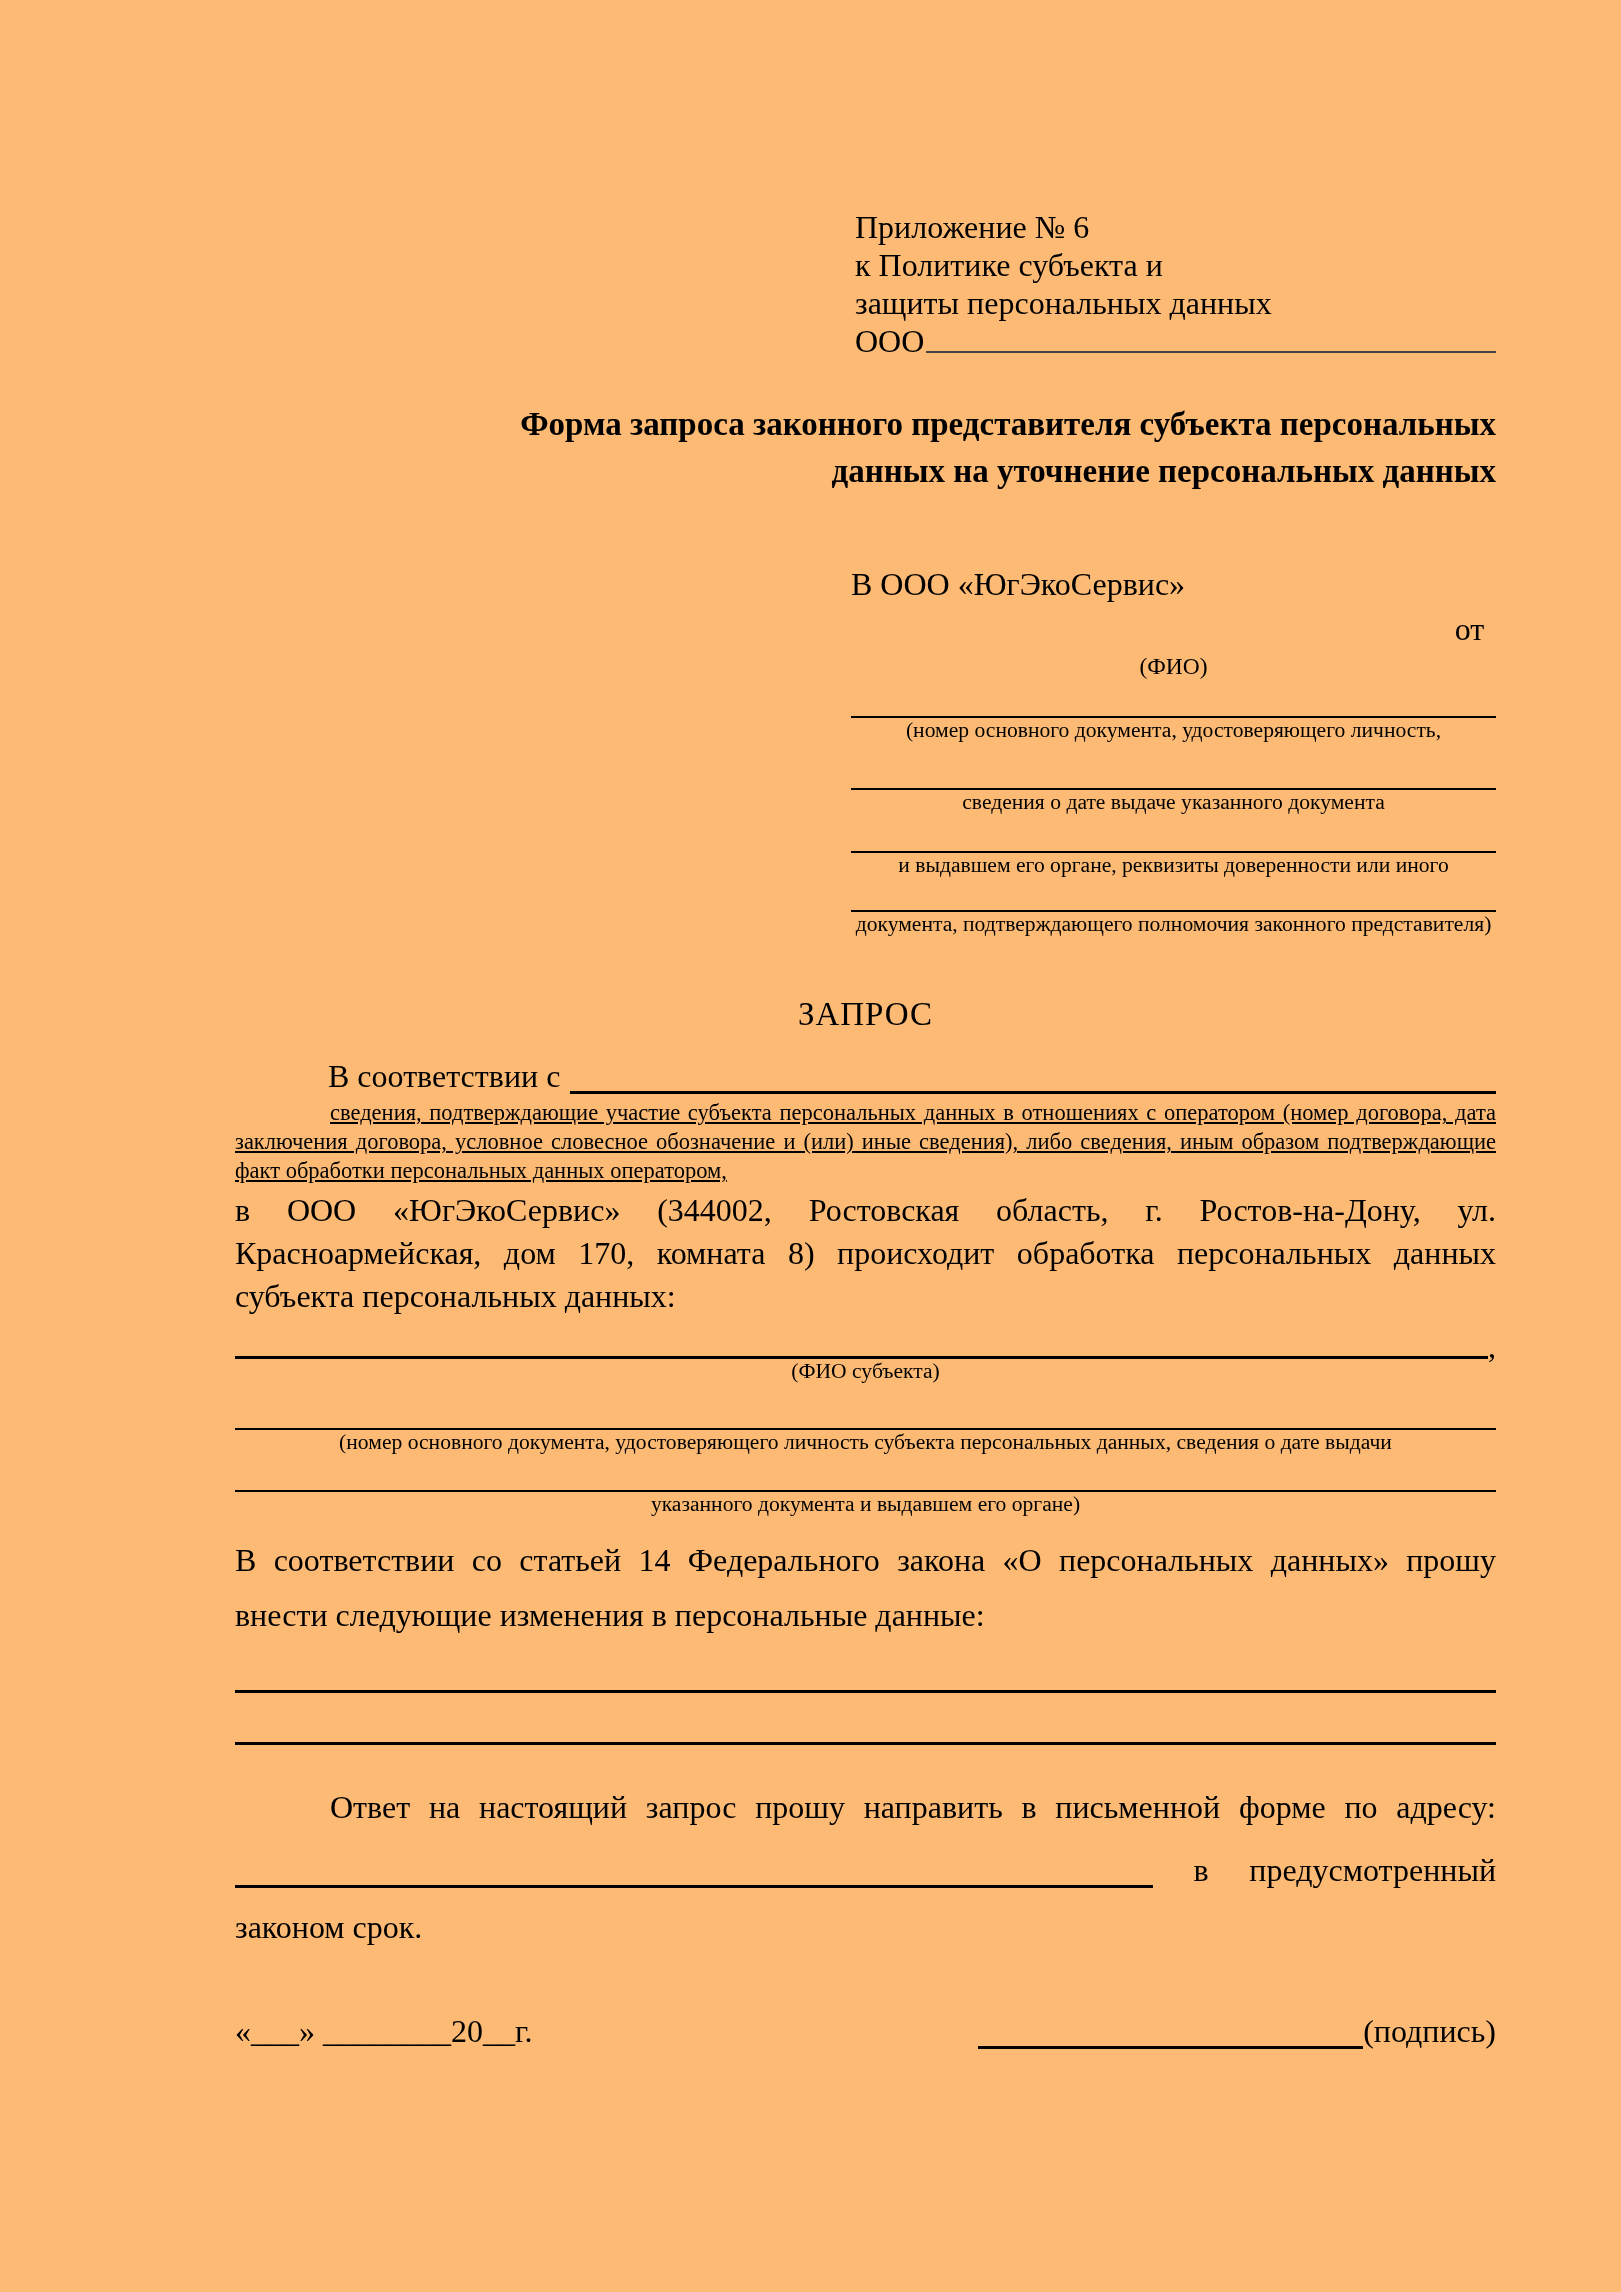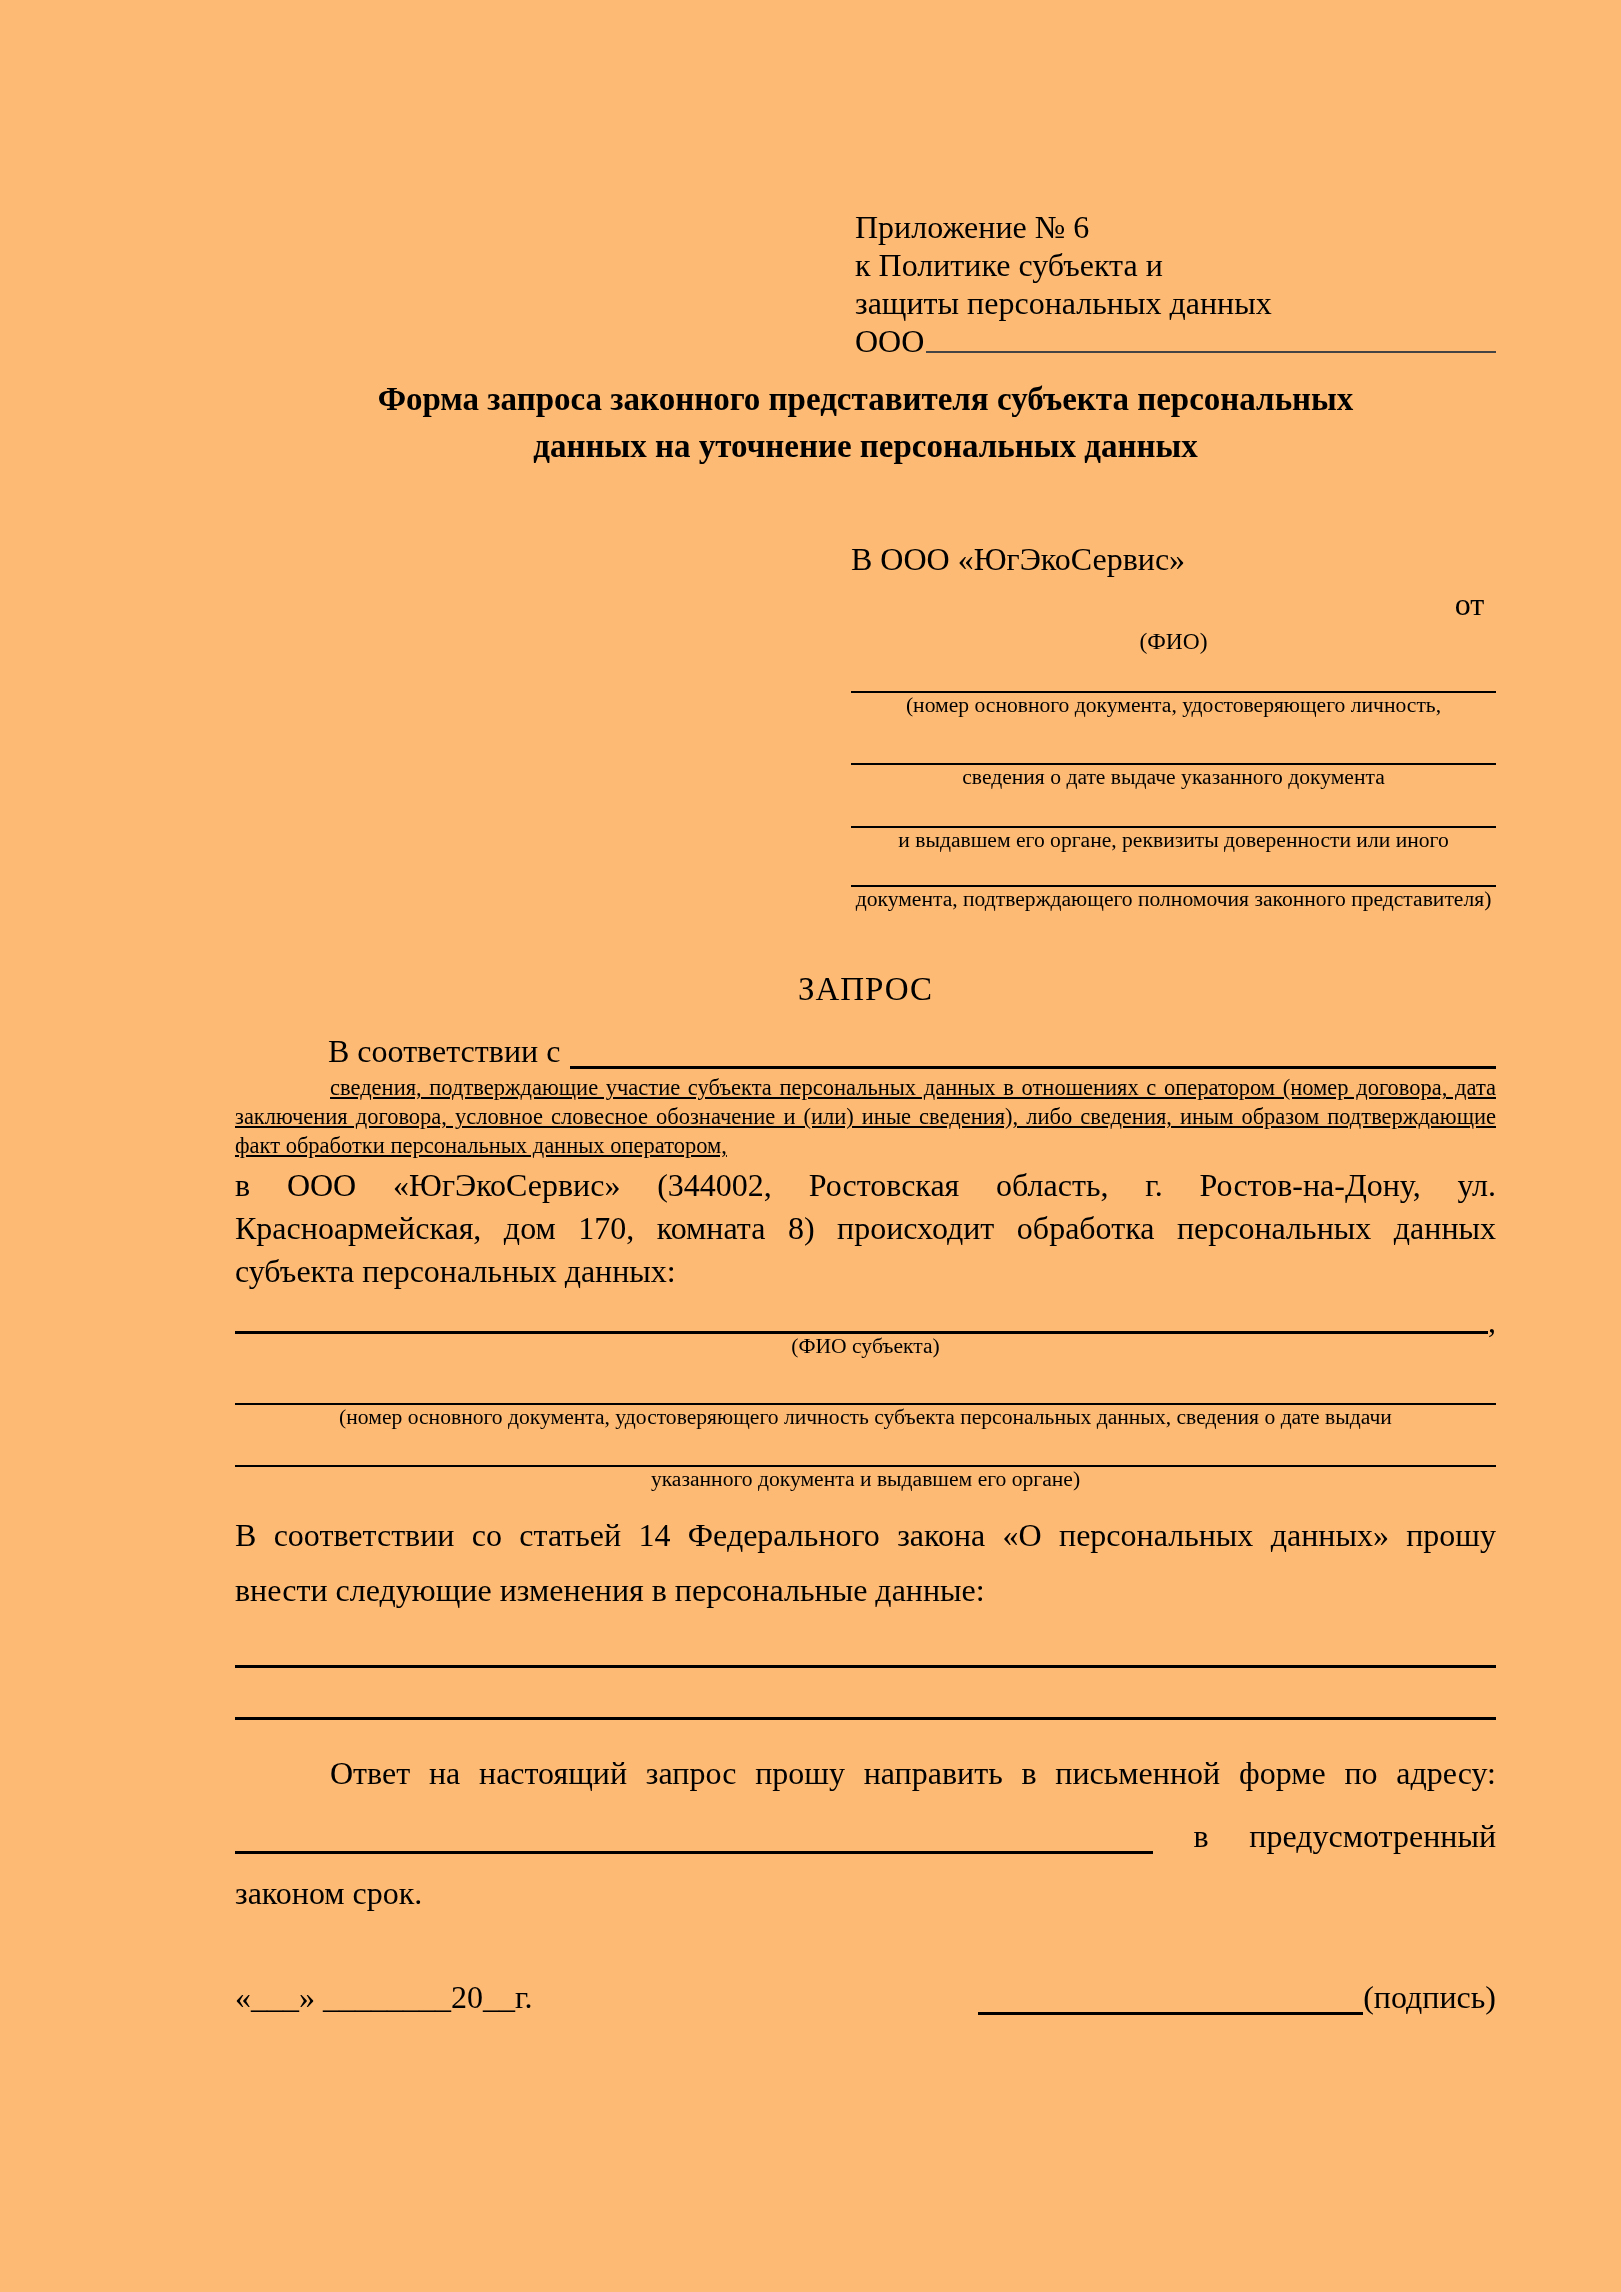"Форма запроса законного представителя" .title { margin-top: 16px -> 41px; text-align: center -> right }
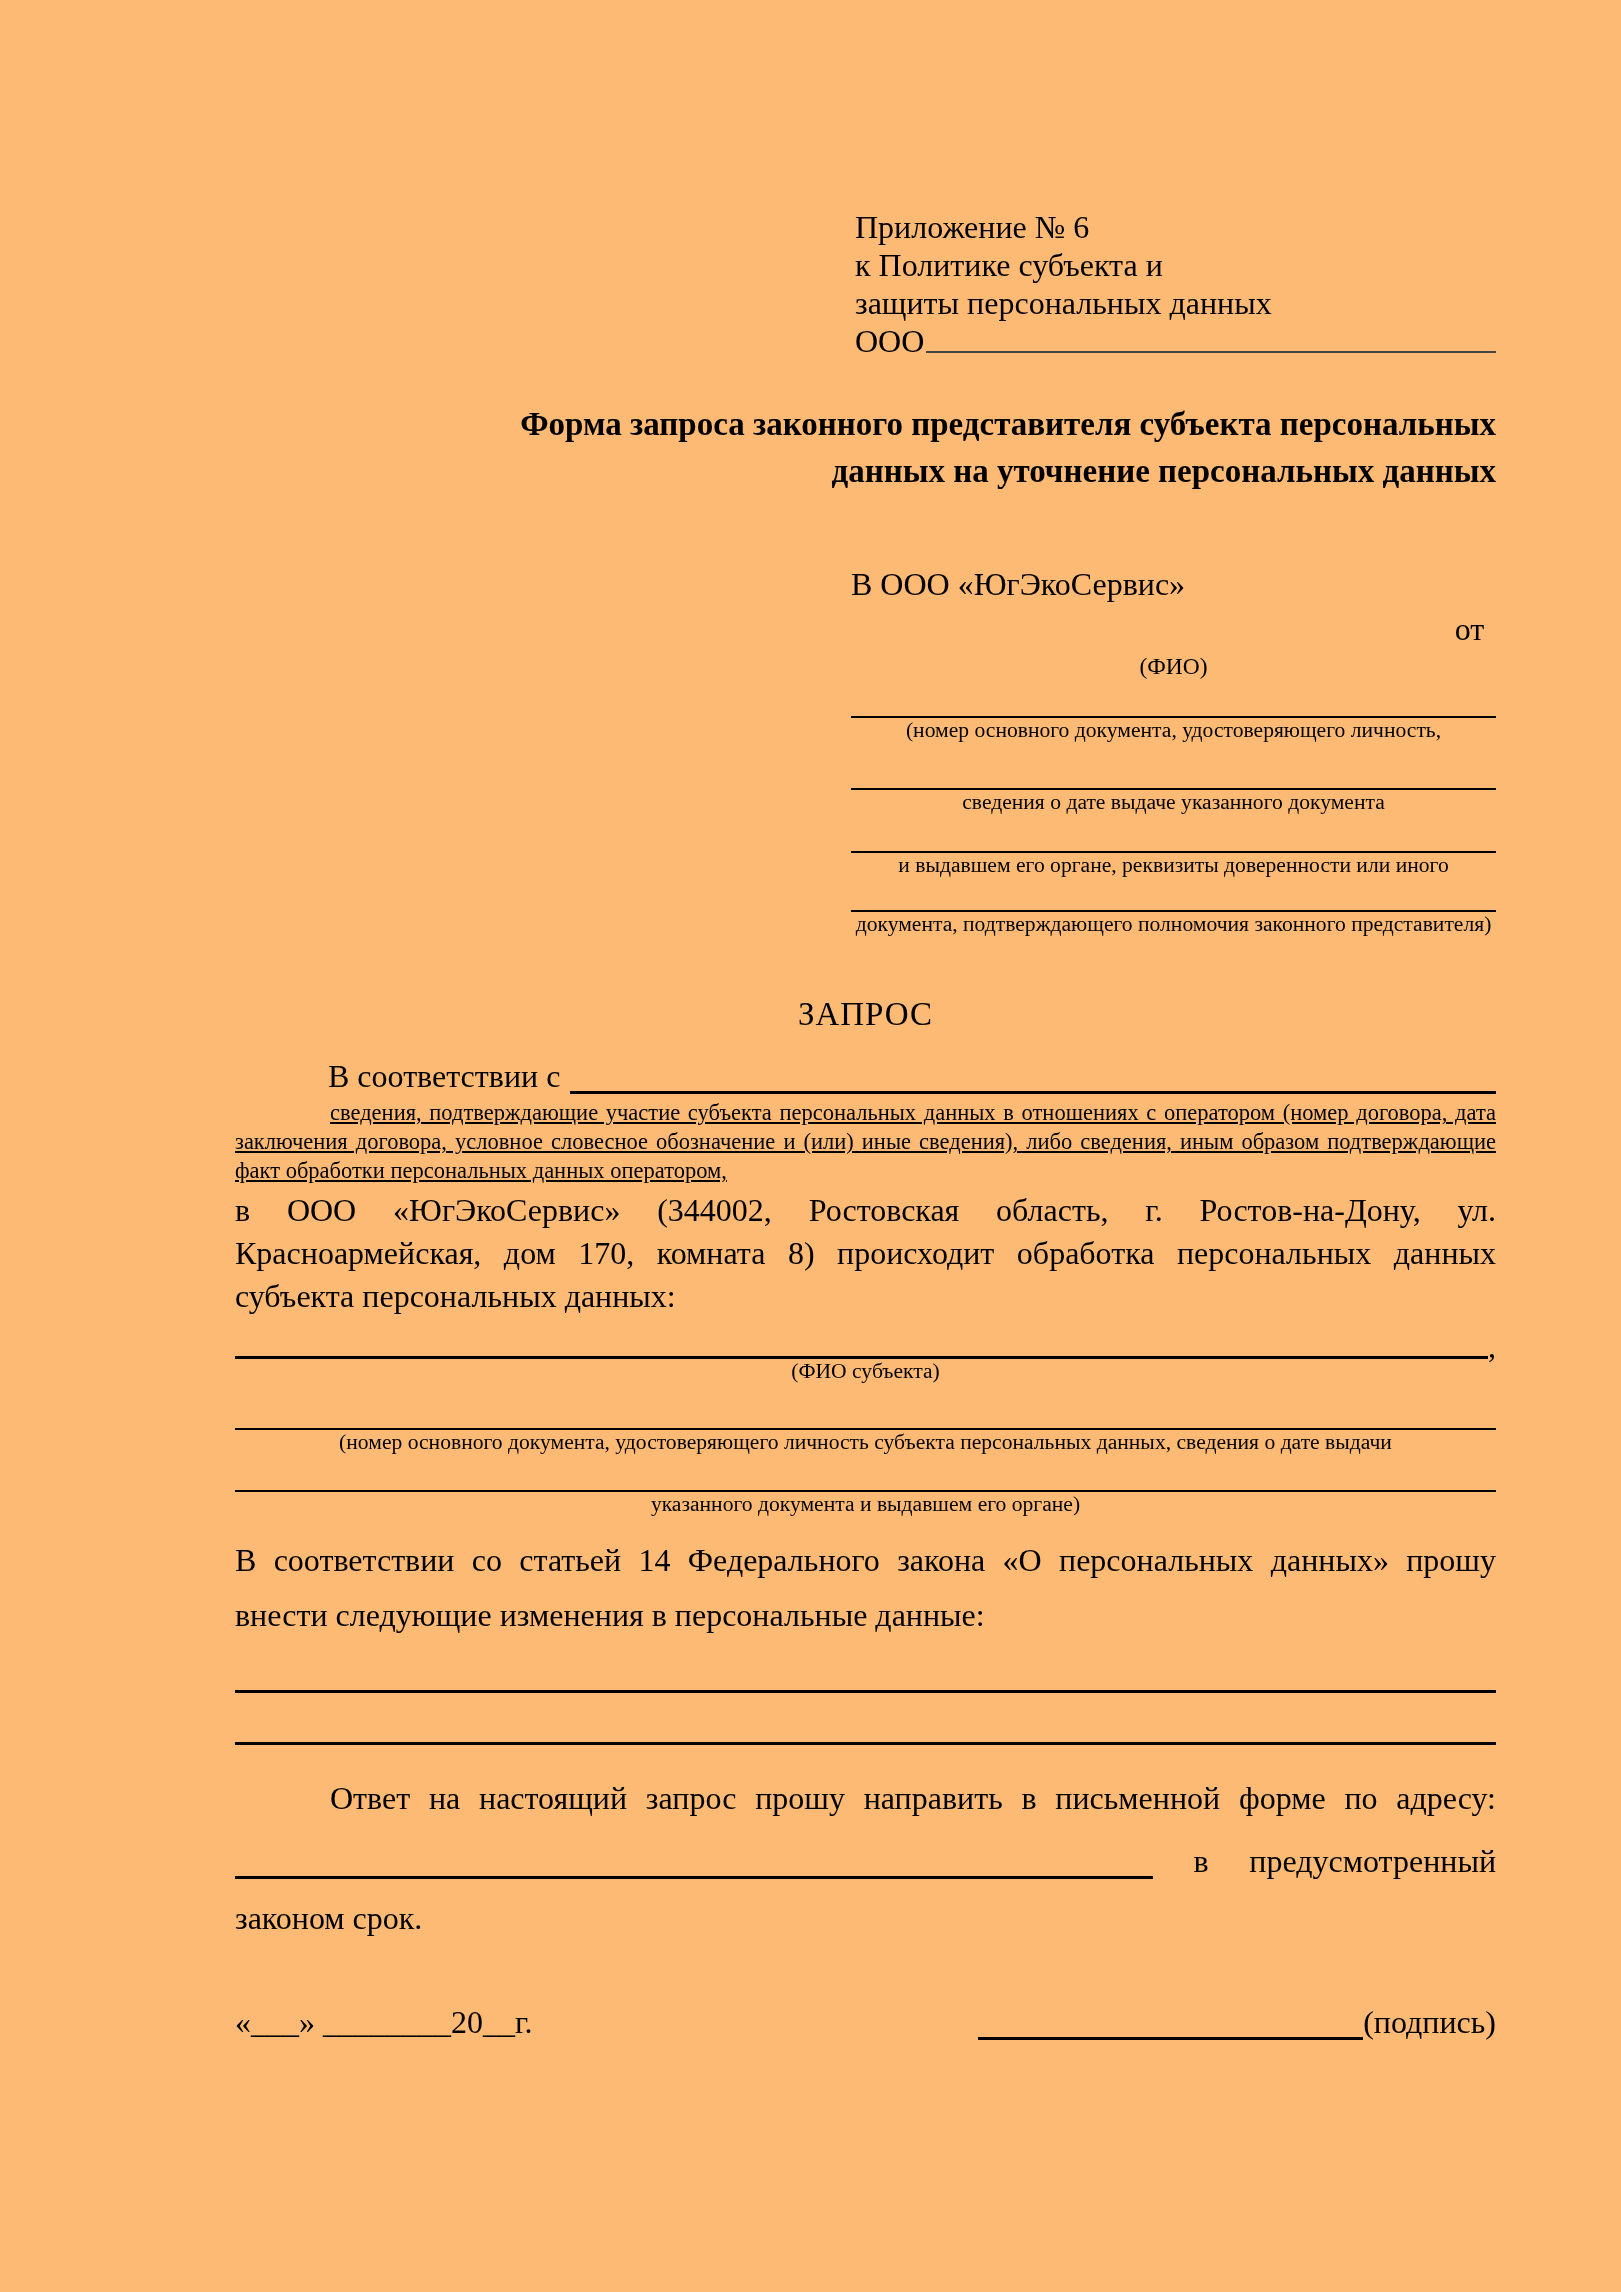"Ответ на настоящий запрос прошу" .reply1 { margin-top: 32px -> 41px }
